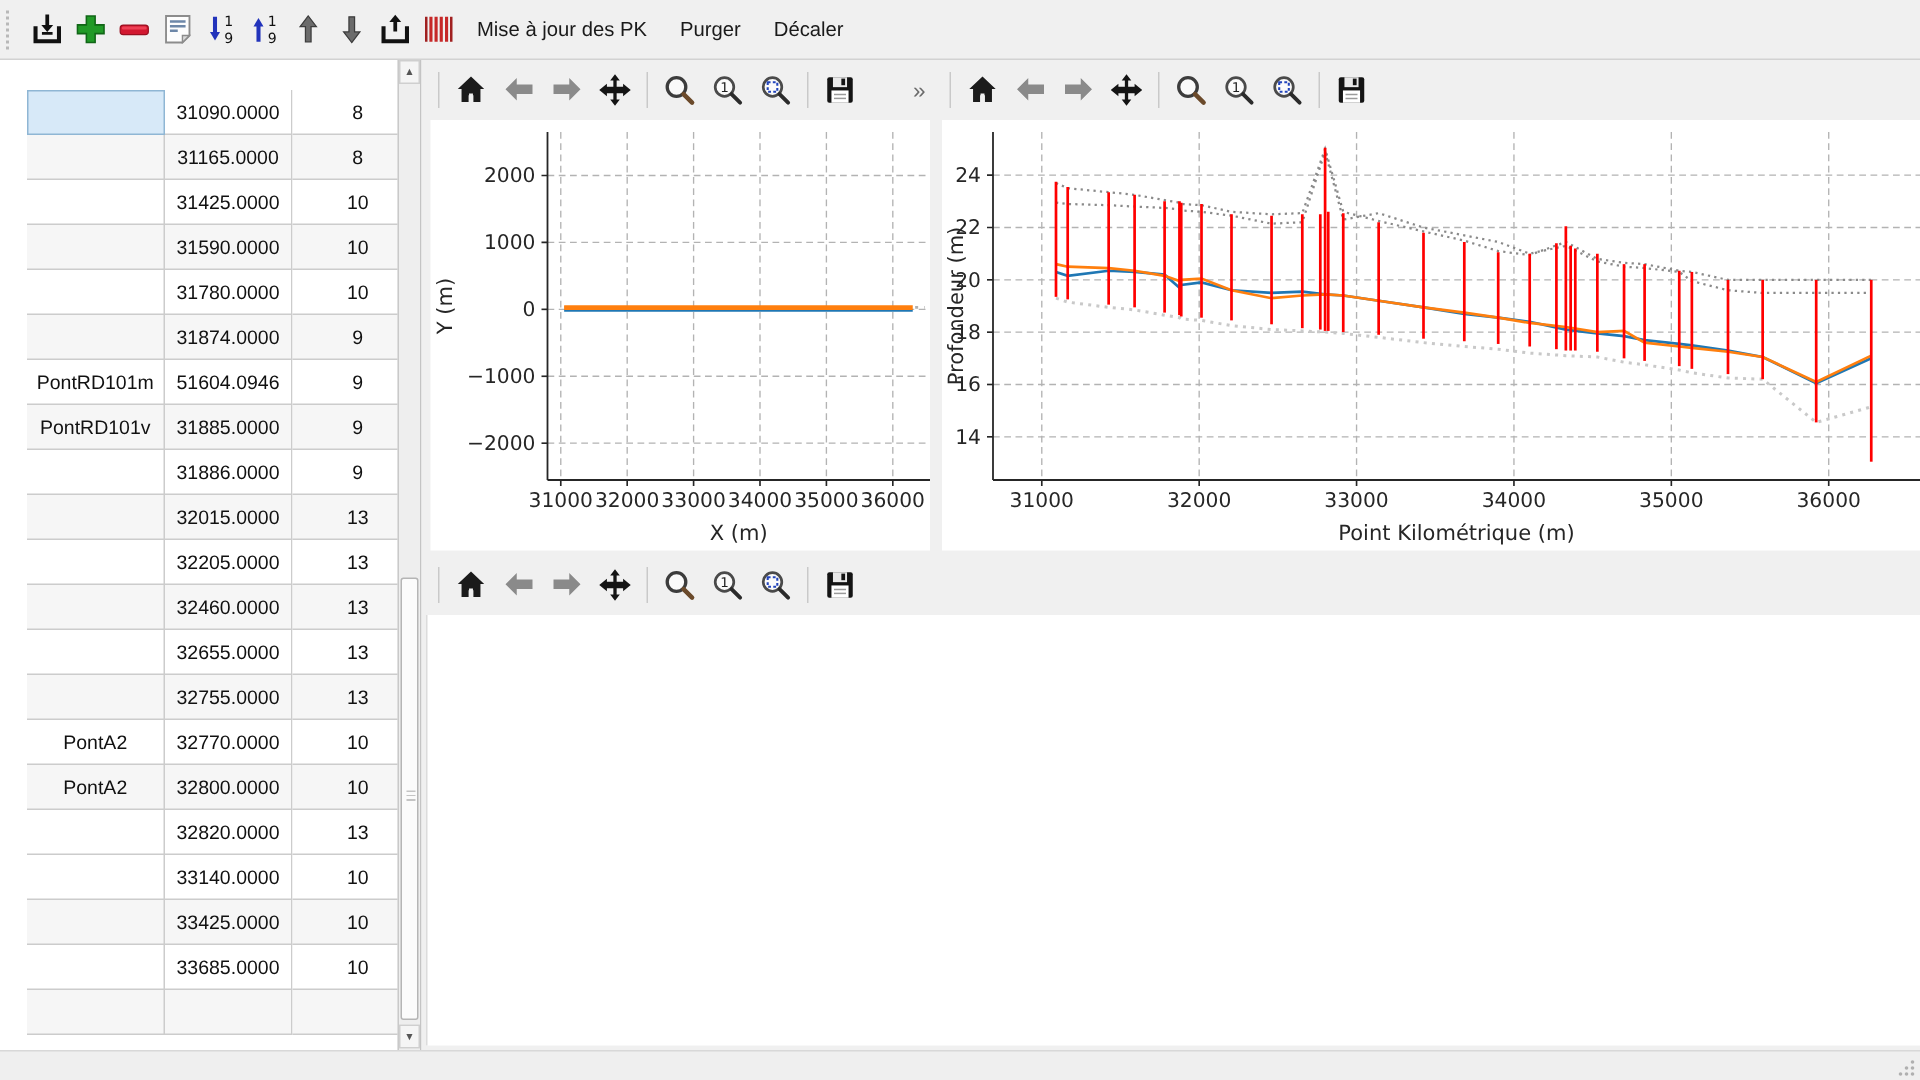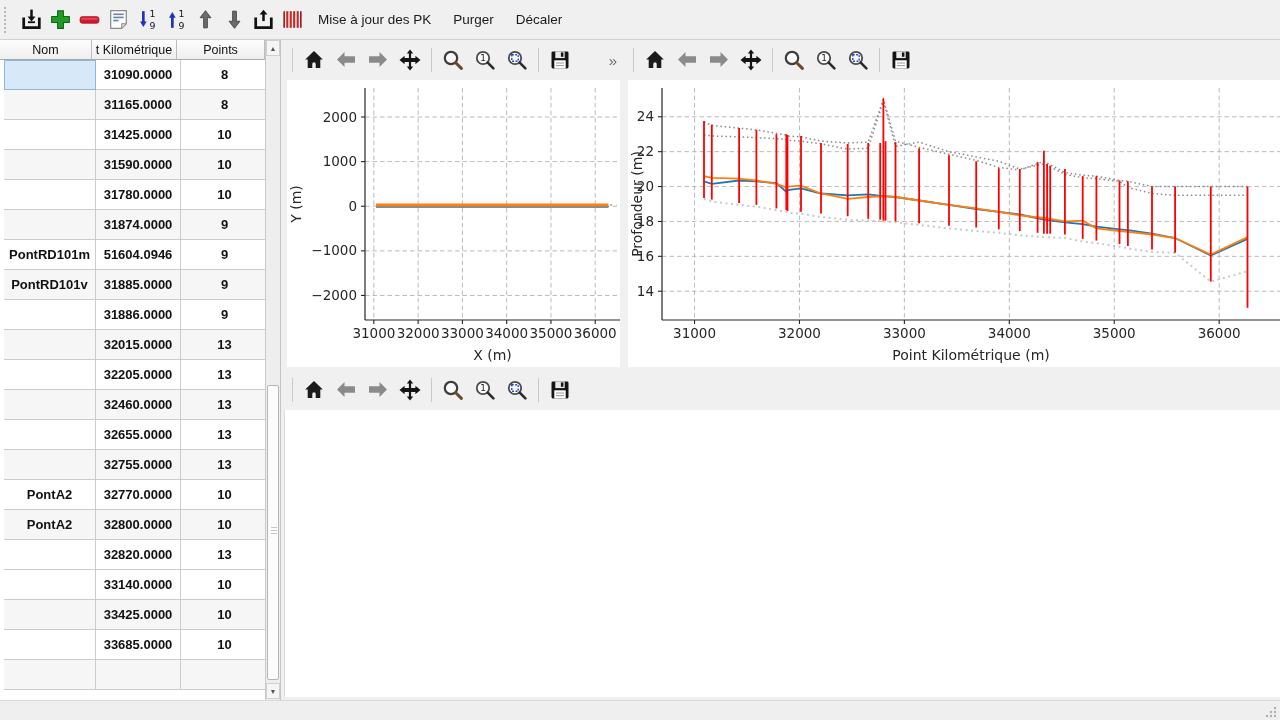"Nom" div.thead { html: <div> <div>Nom</div> <div>t Kilométrique</div> <div>Points</div> </div> -> none }
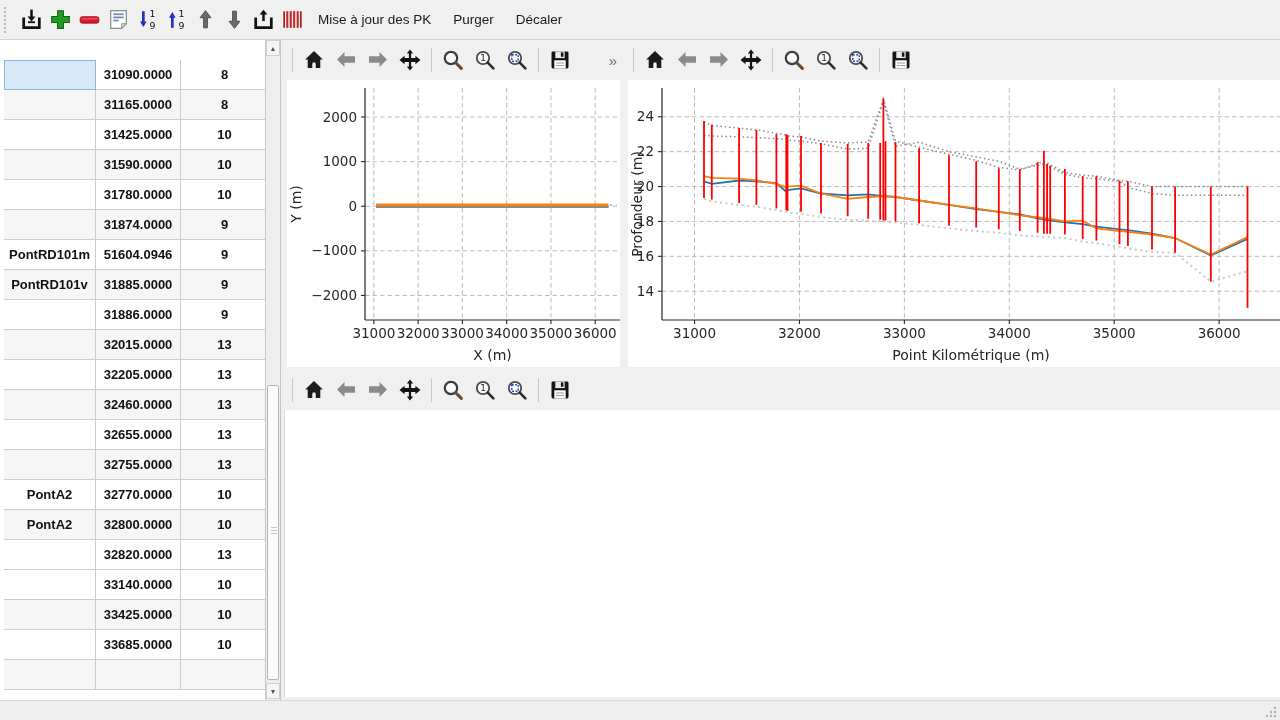"31090.0000" .tbody { font-weight: bold -> none; left: 4px -> 18px }
